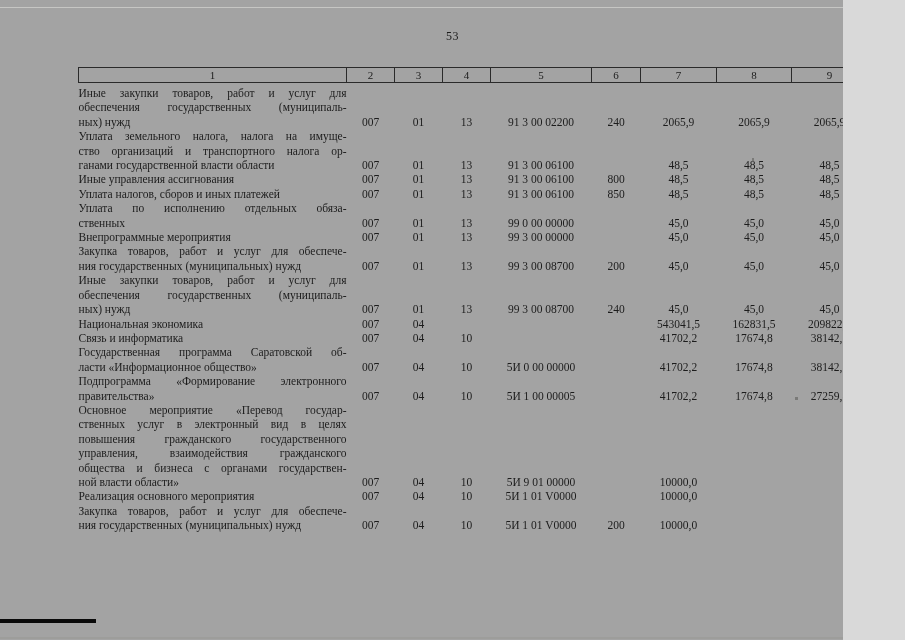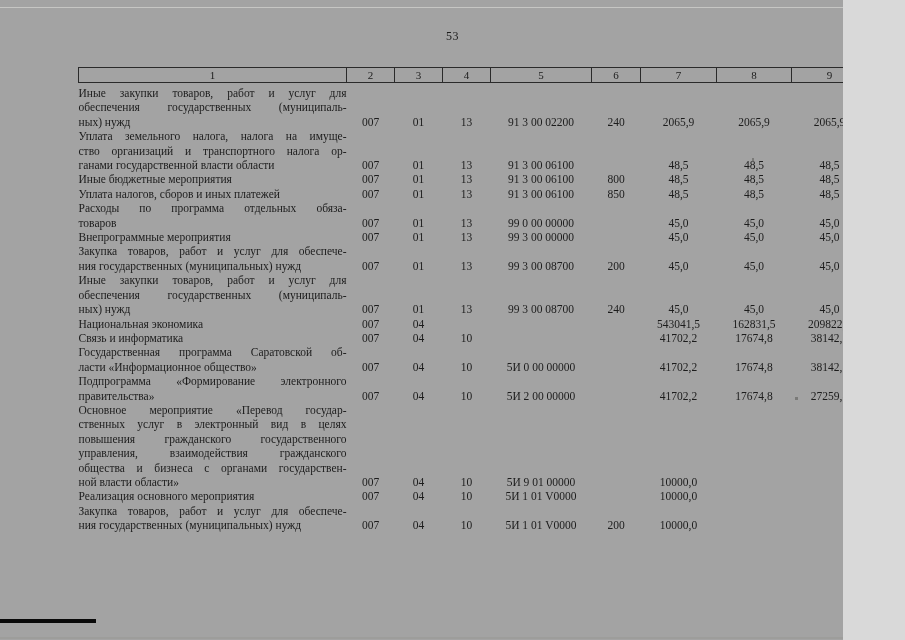"Иные бюджетные мероприятия" div.ln { text: бюджетные мероприятия -> управления ассигнования }
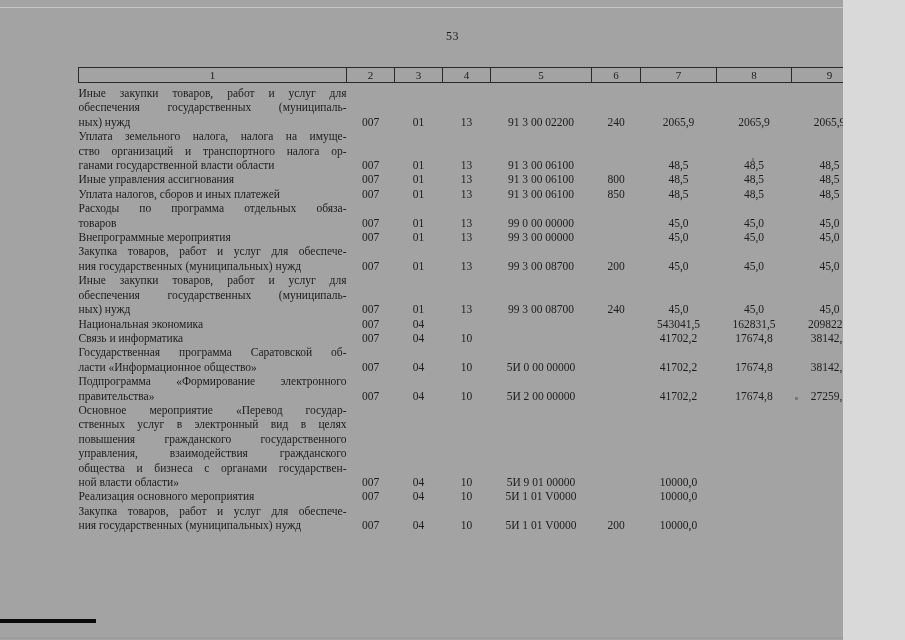"Расходы по программа отдельных обяза-" div.ln { text: Расходы по программа -> Уплата по исполнению }
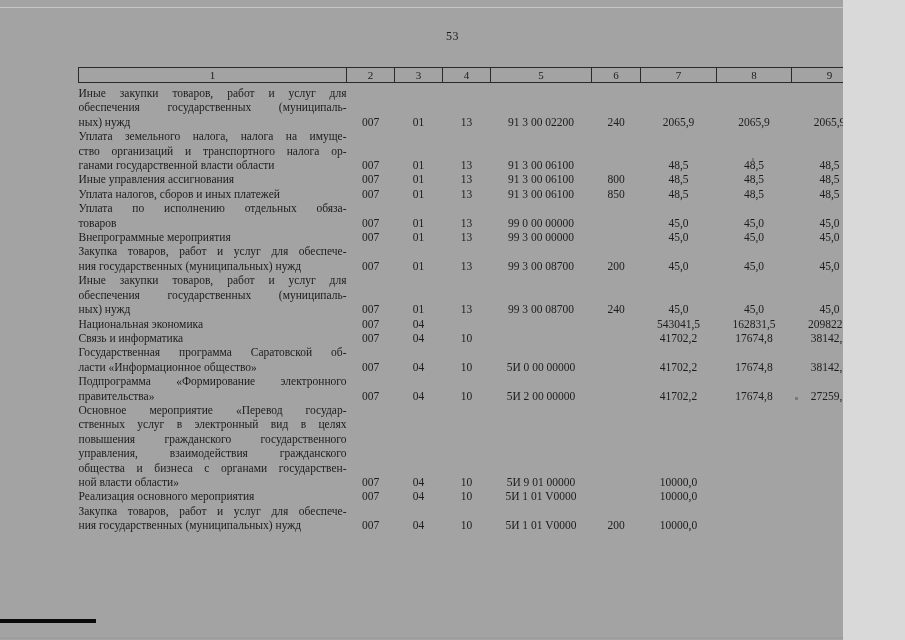"товаров" div.ln { text: товаров -> ственных }
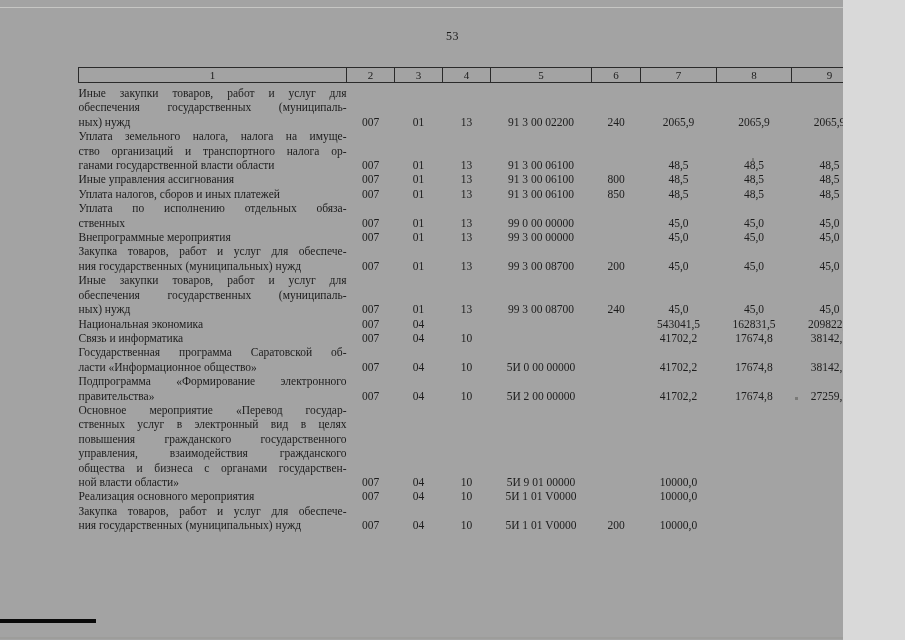"5И 2 00 00000" td.mid { text: 2 00 00000 -> 1 00 00005 }
